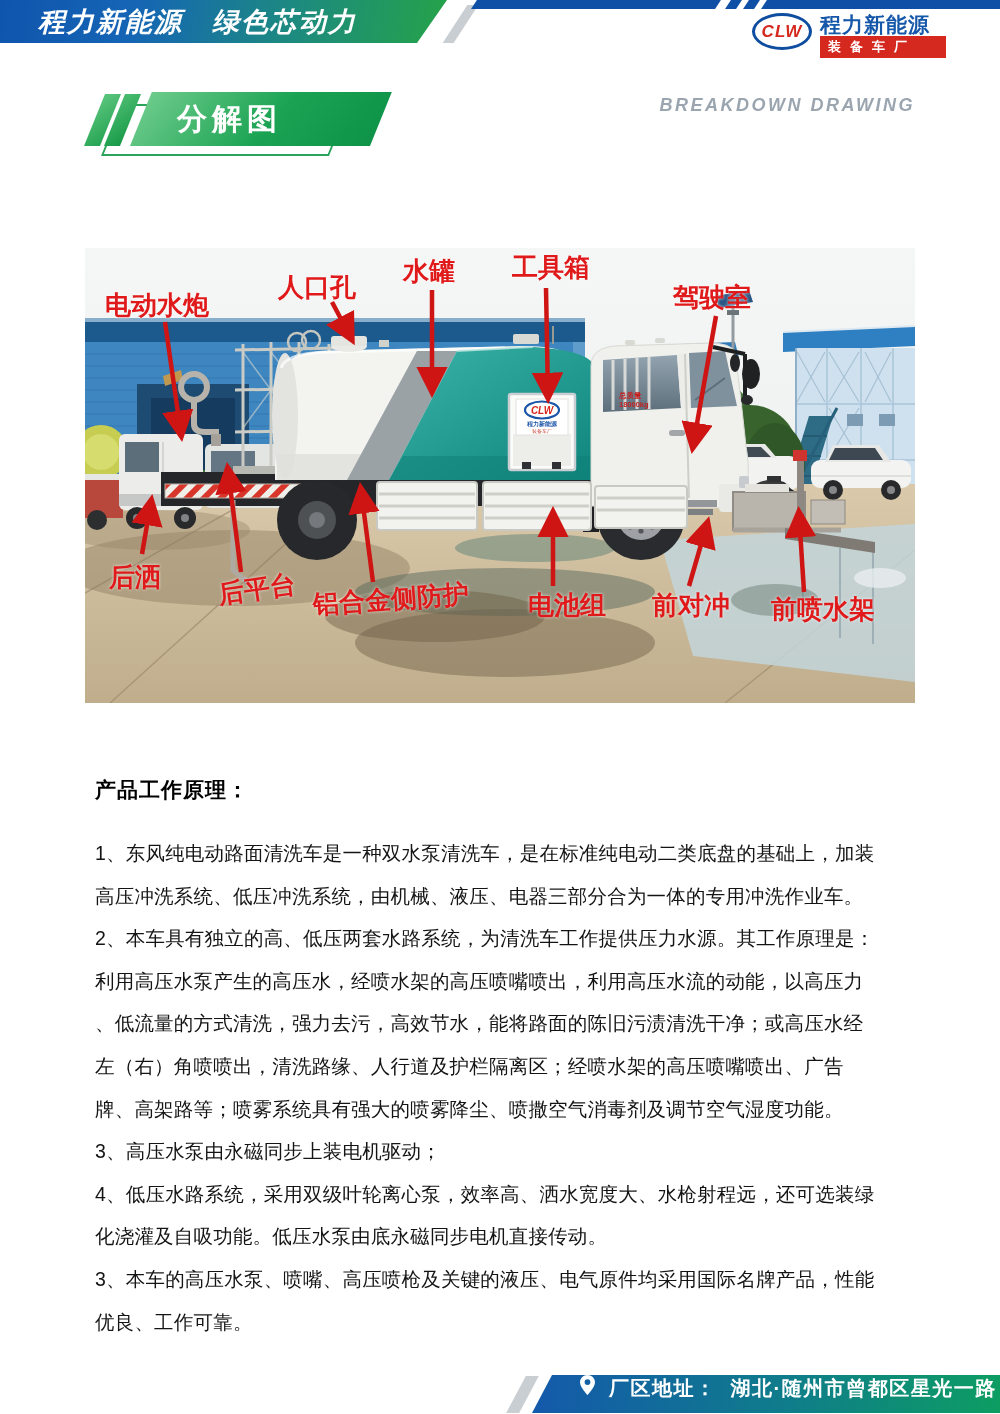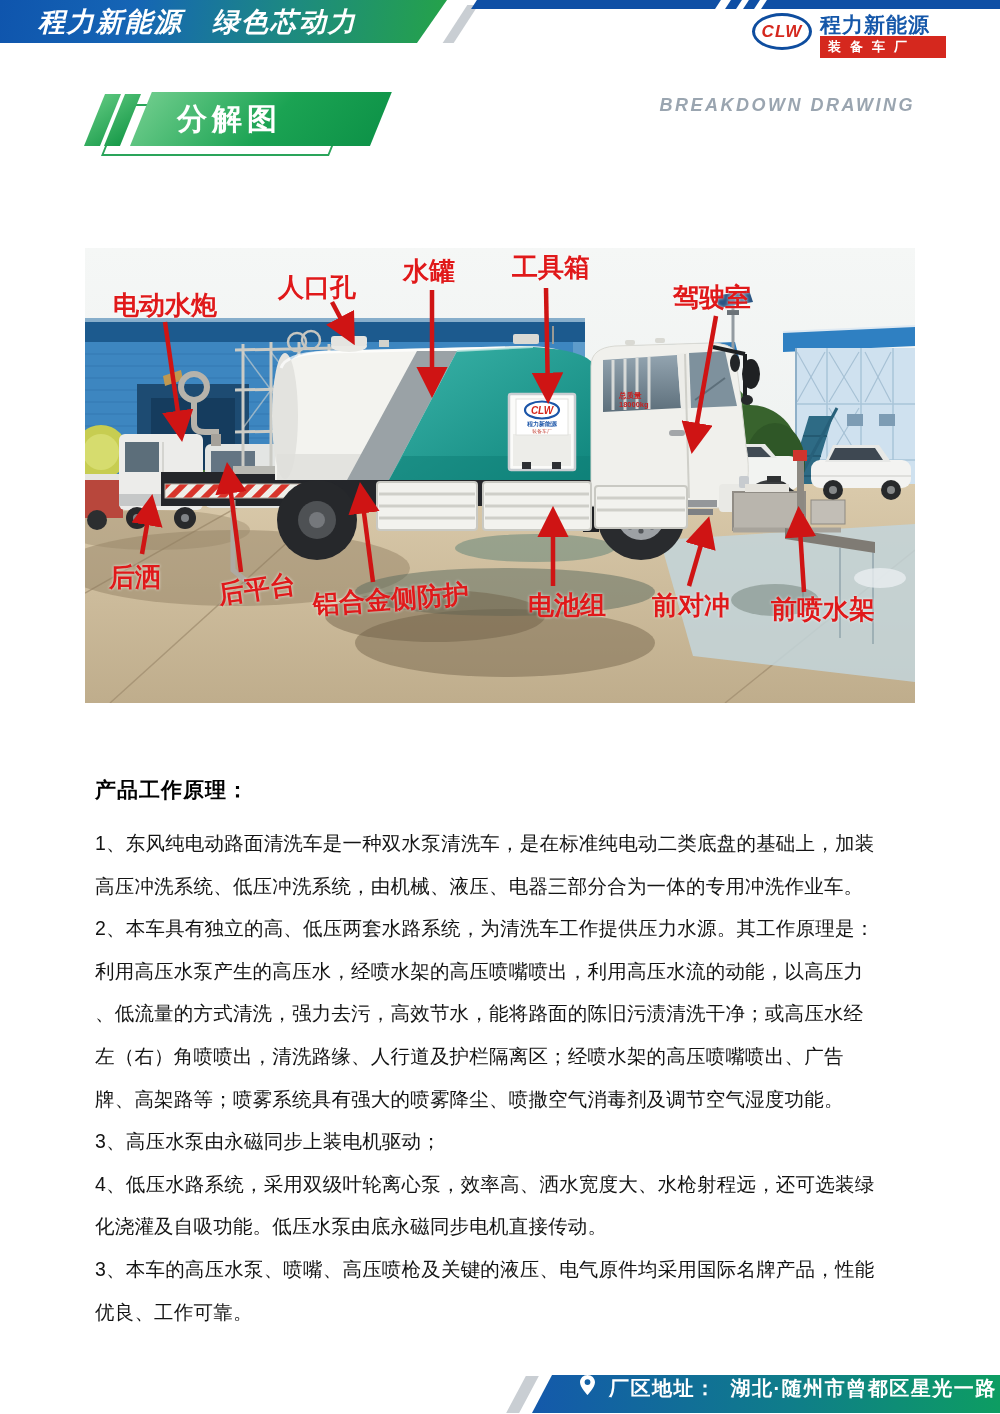"电动水炮" .pl-0 { left: 28px -> 20px }
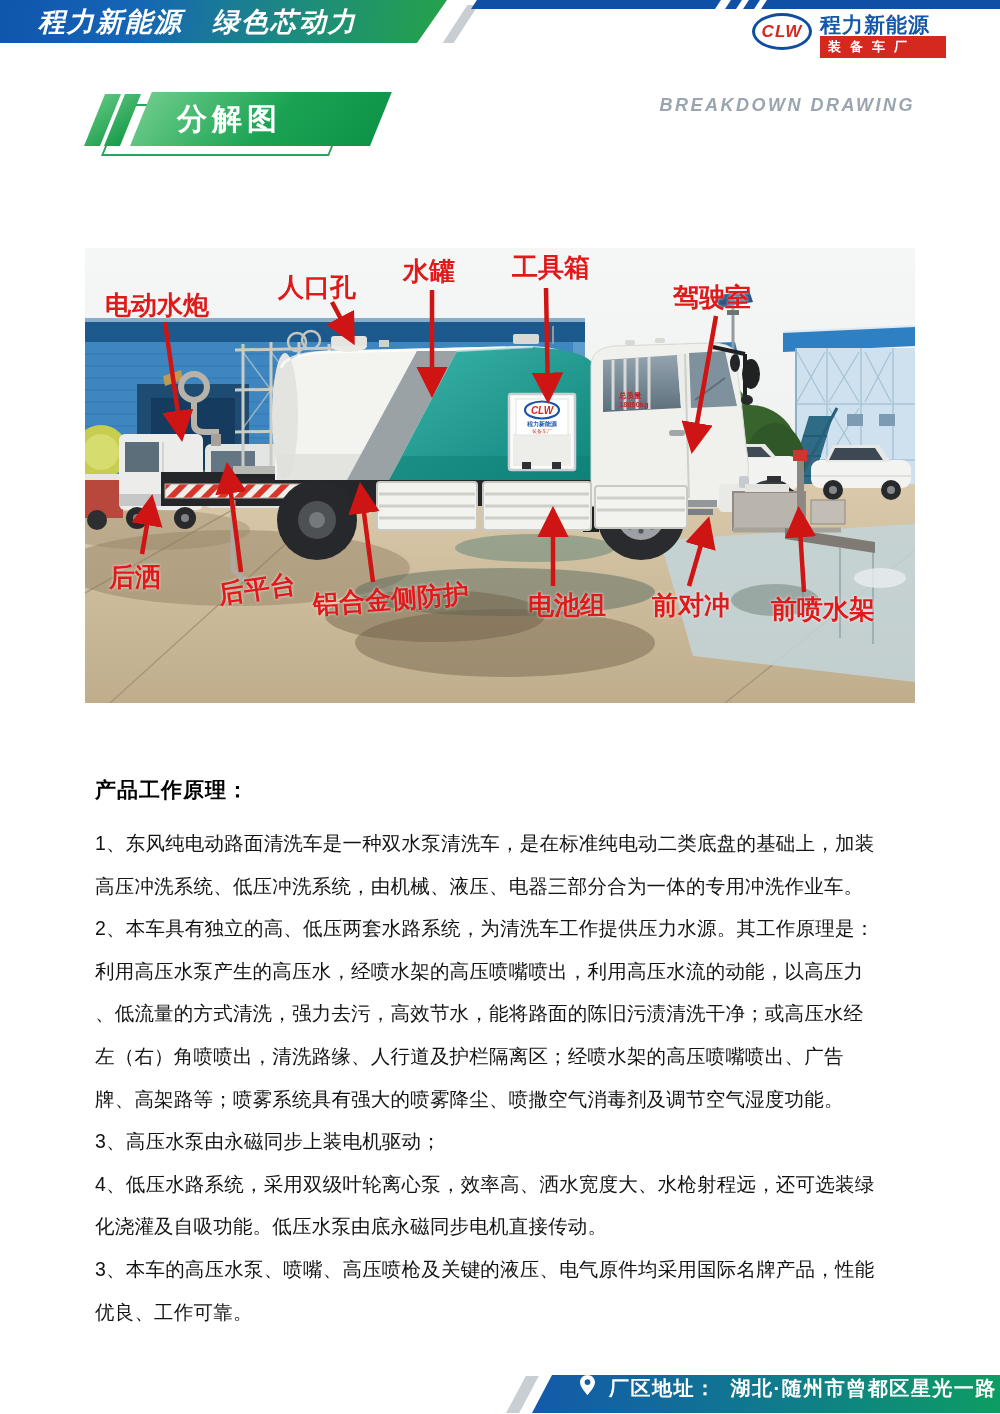"产品工作原理：" .p-head { margin-bottom: 18px -> 28px }
